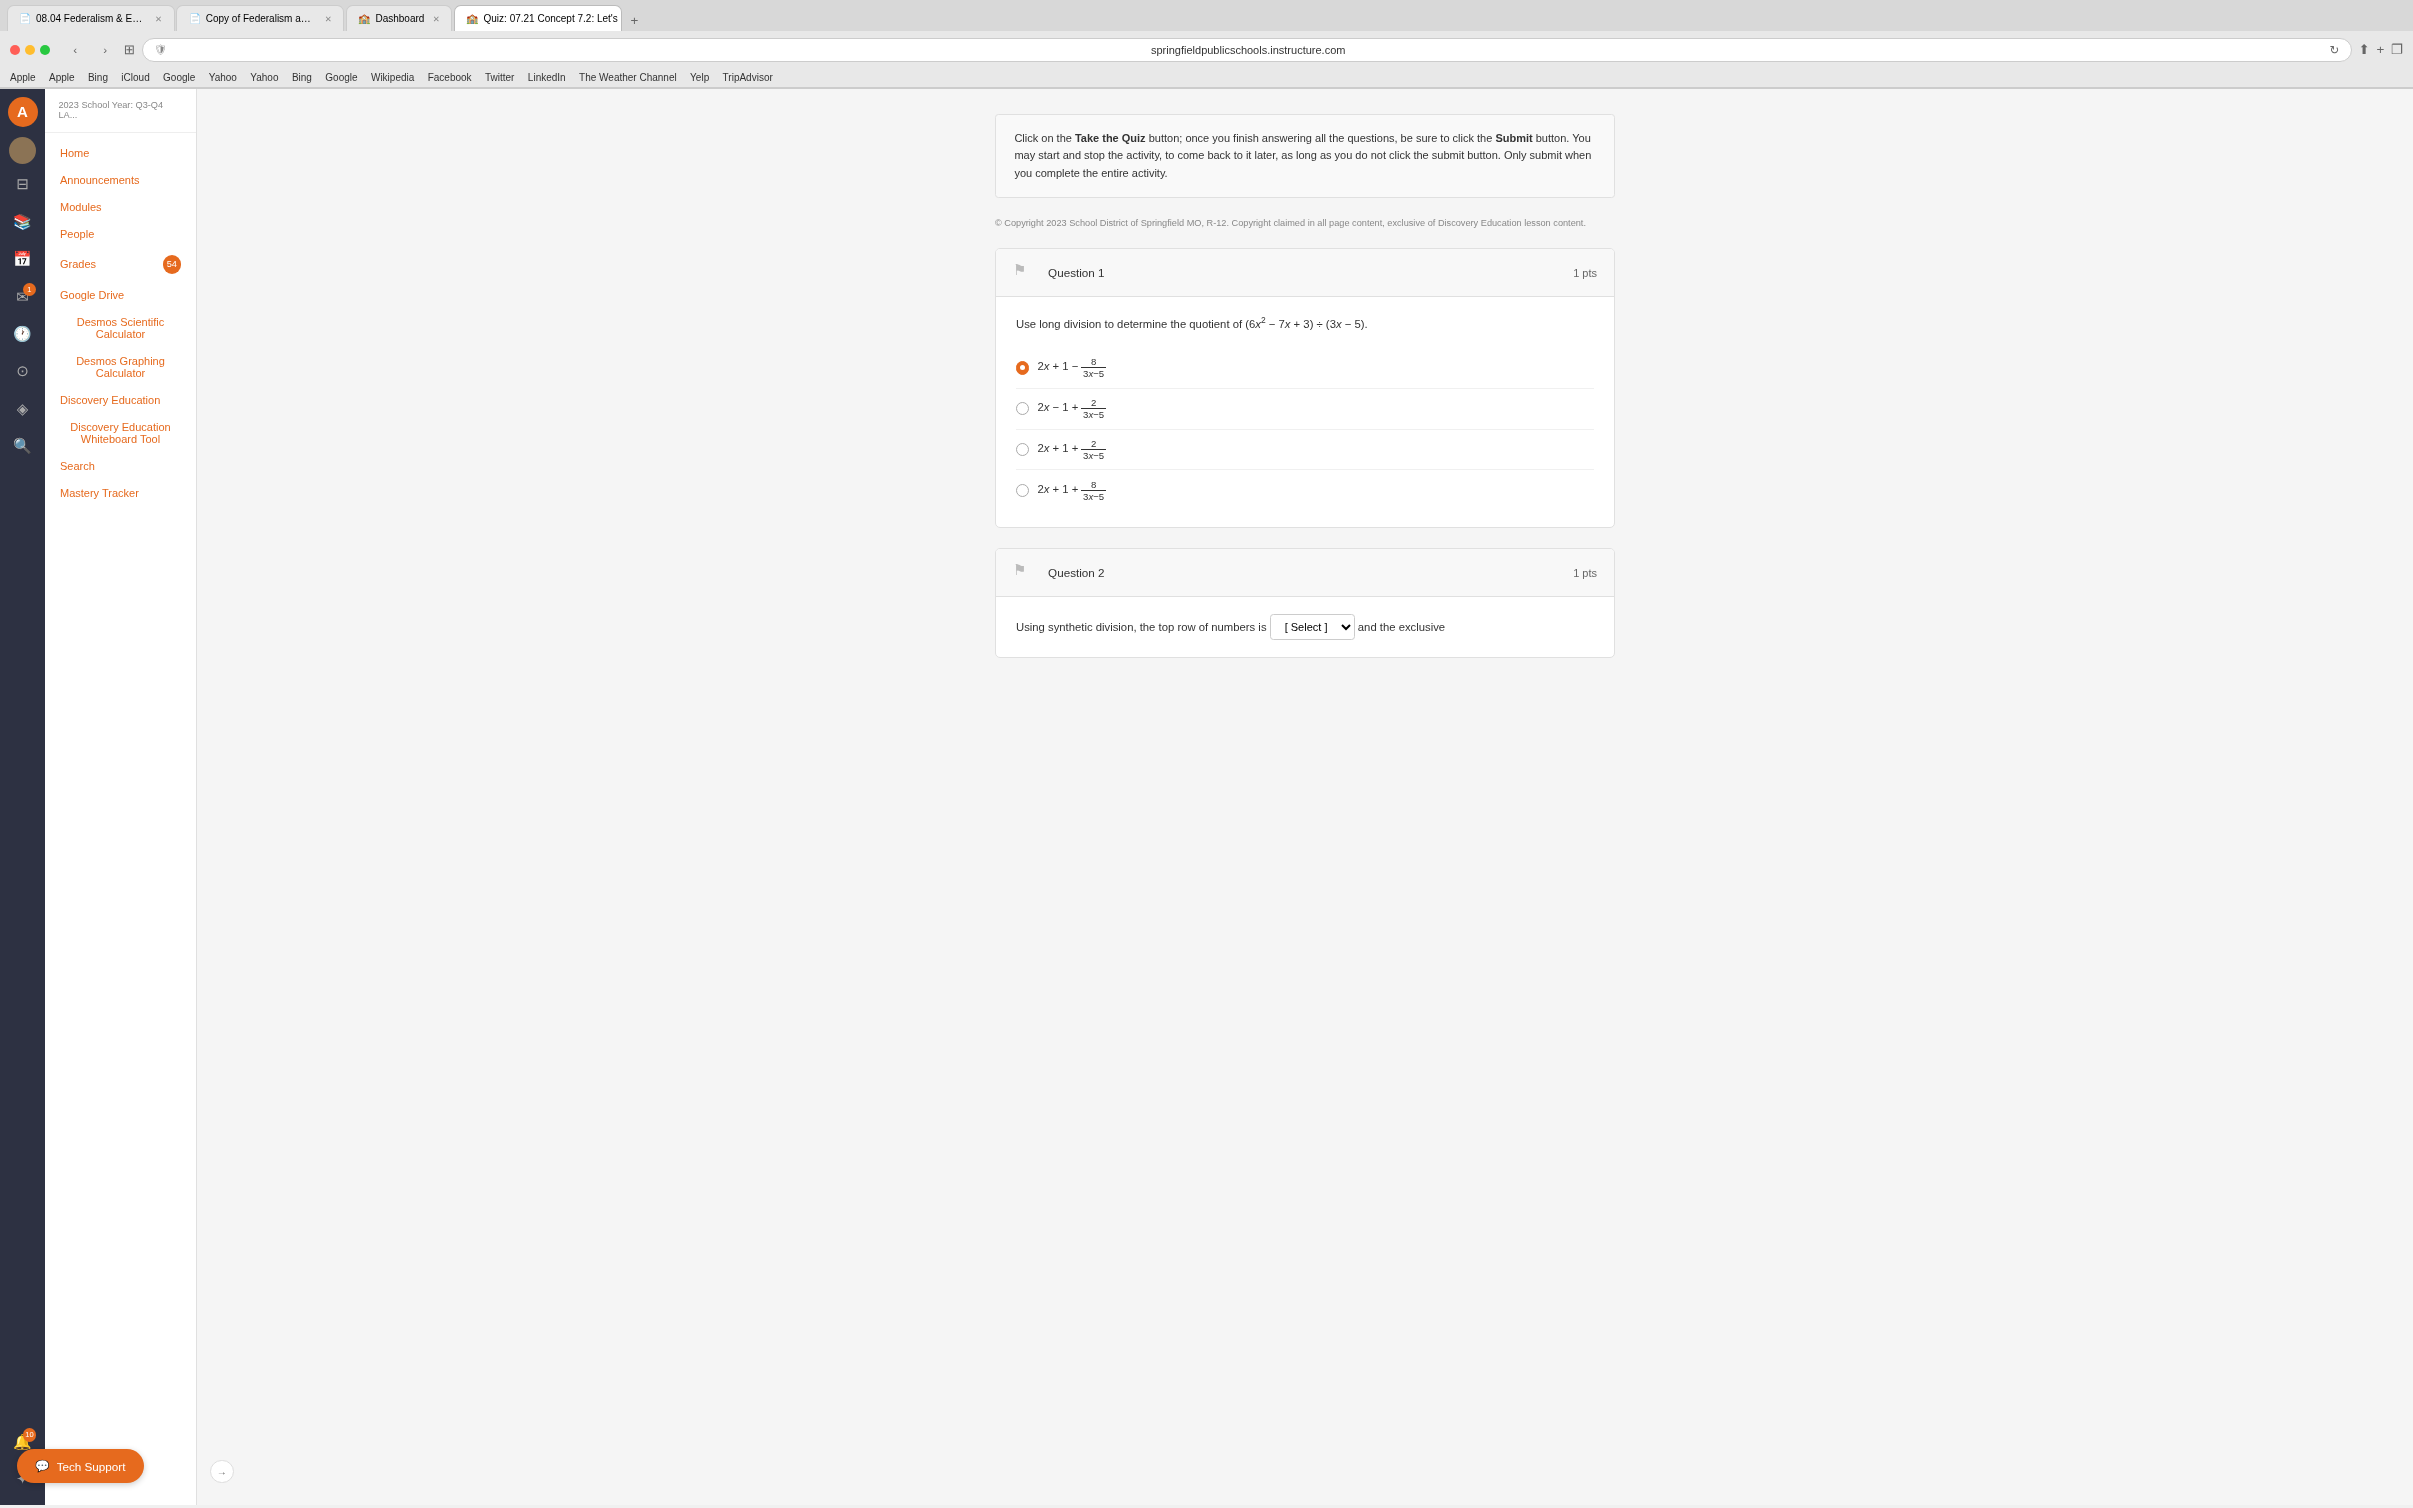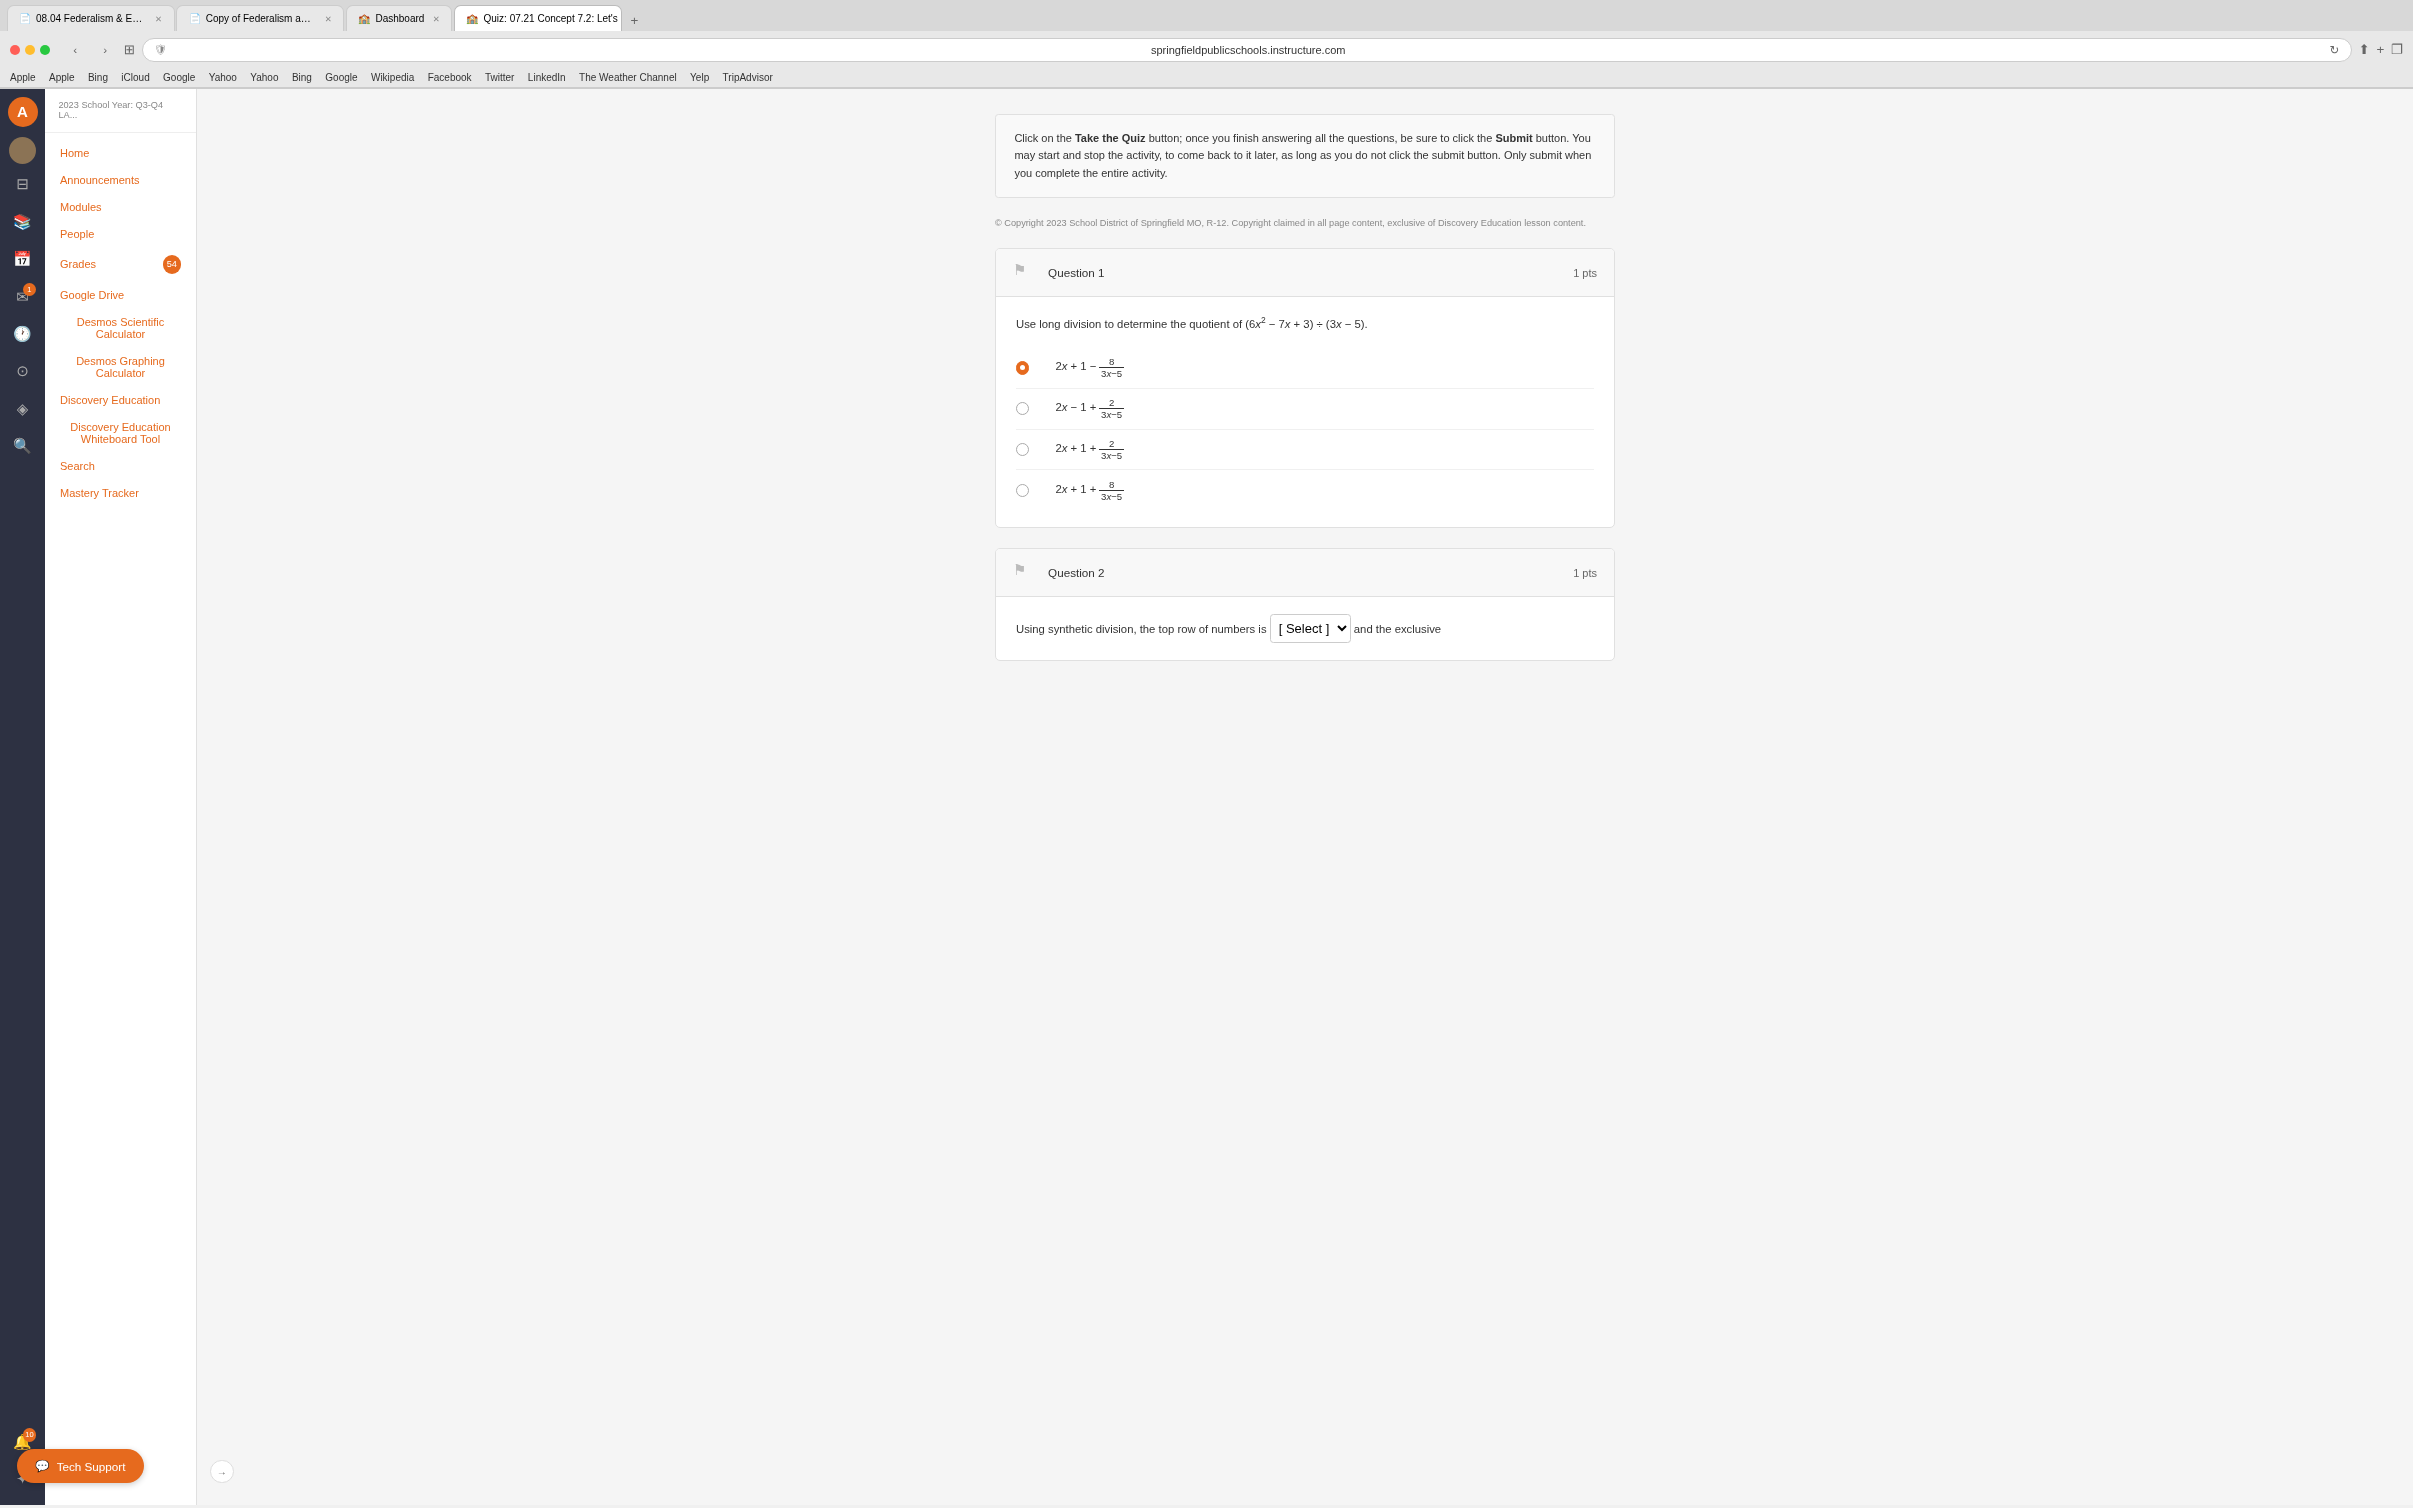"2x + 1 −" .answer-choice { gap: 26px -> 8px }
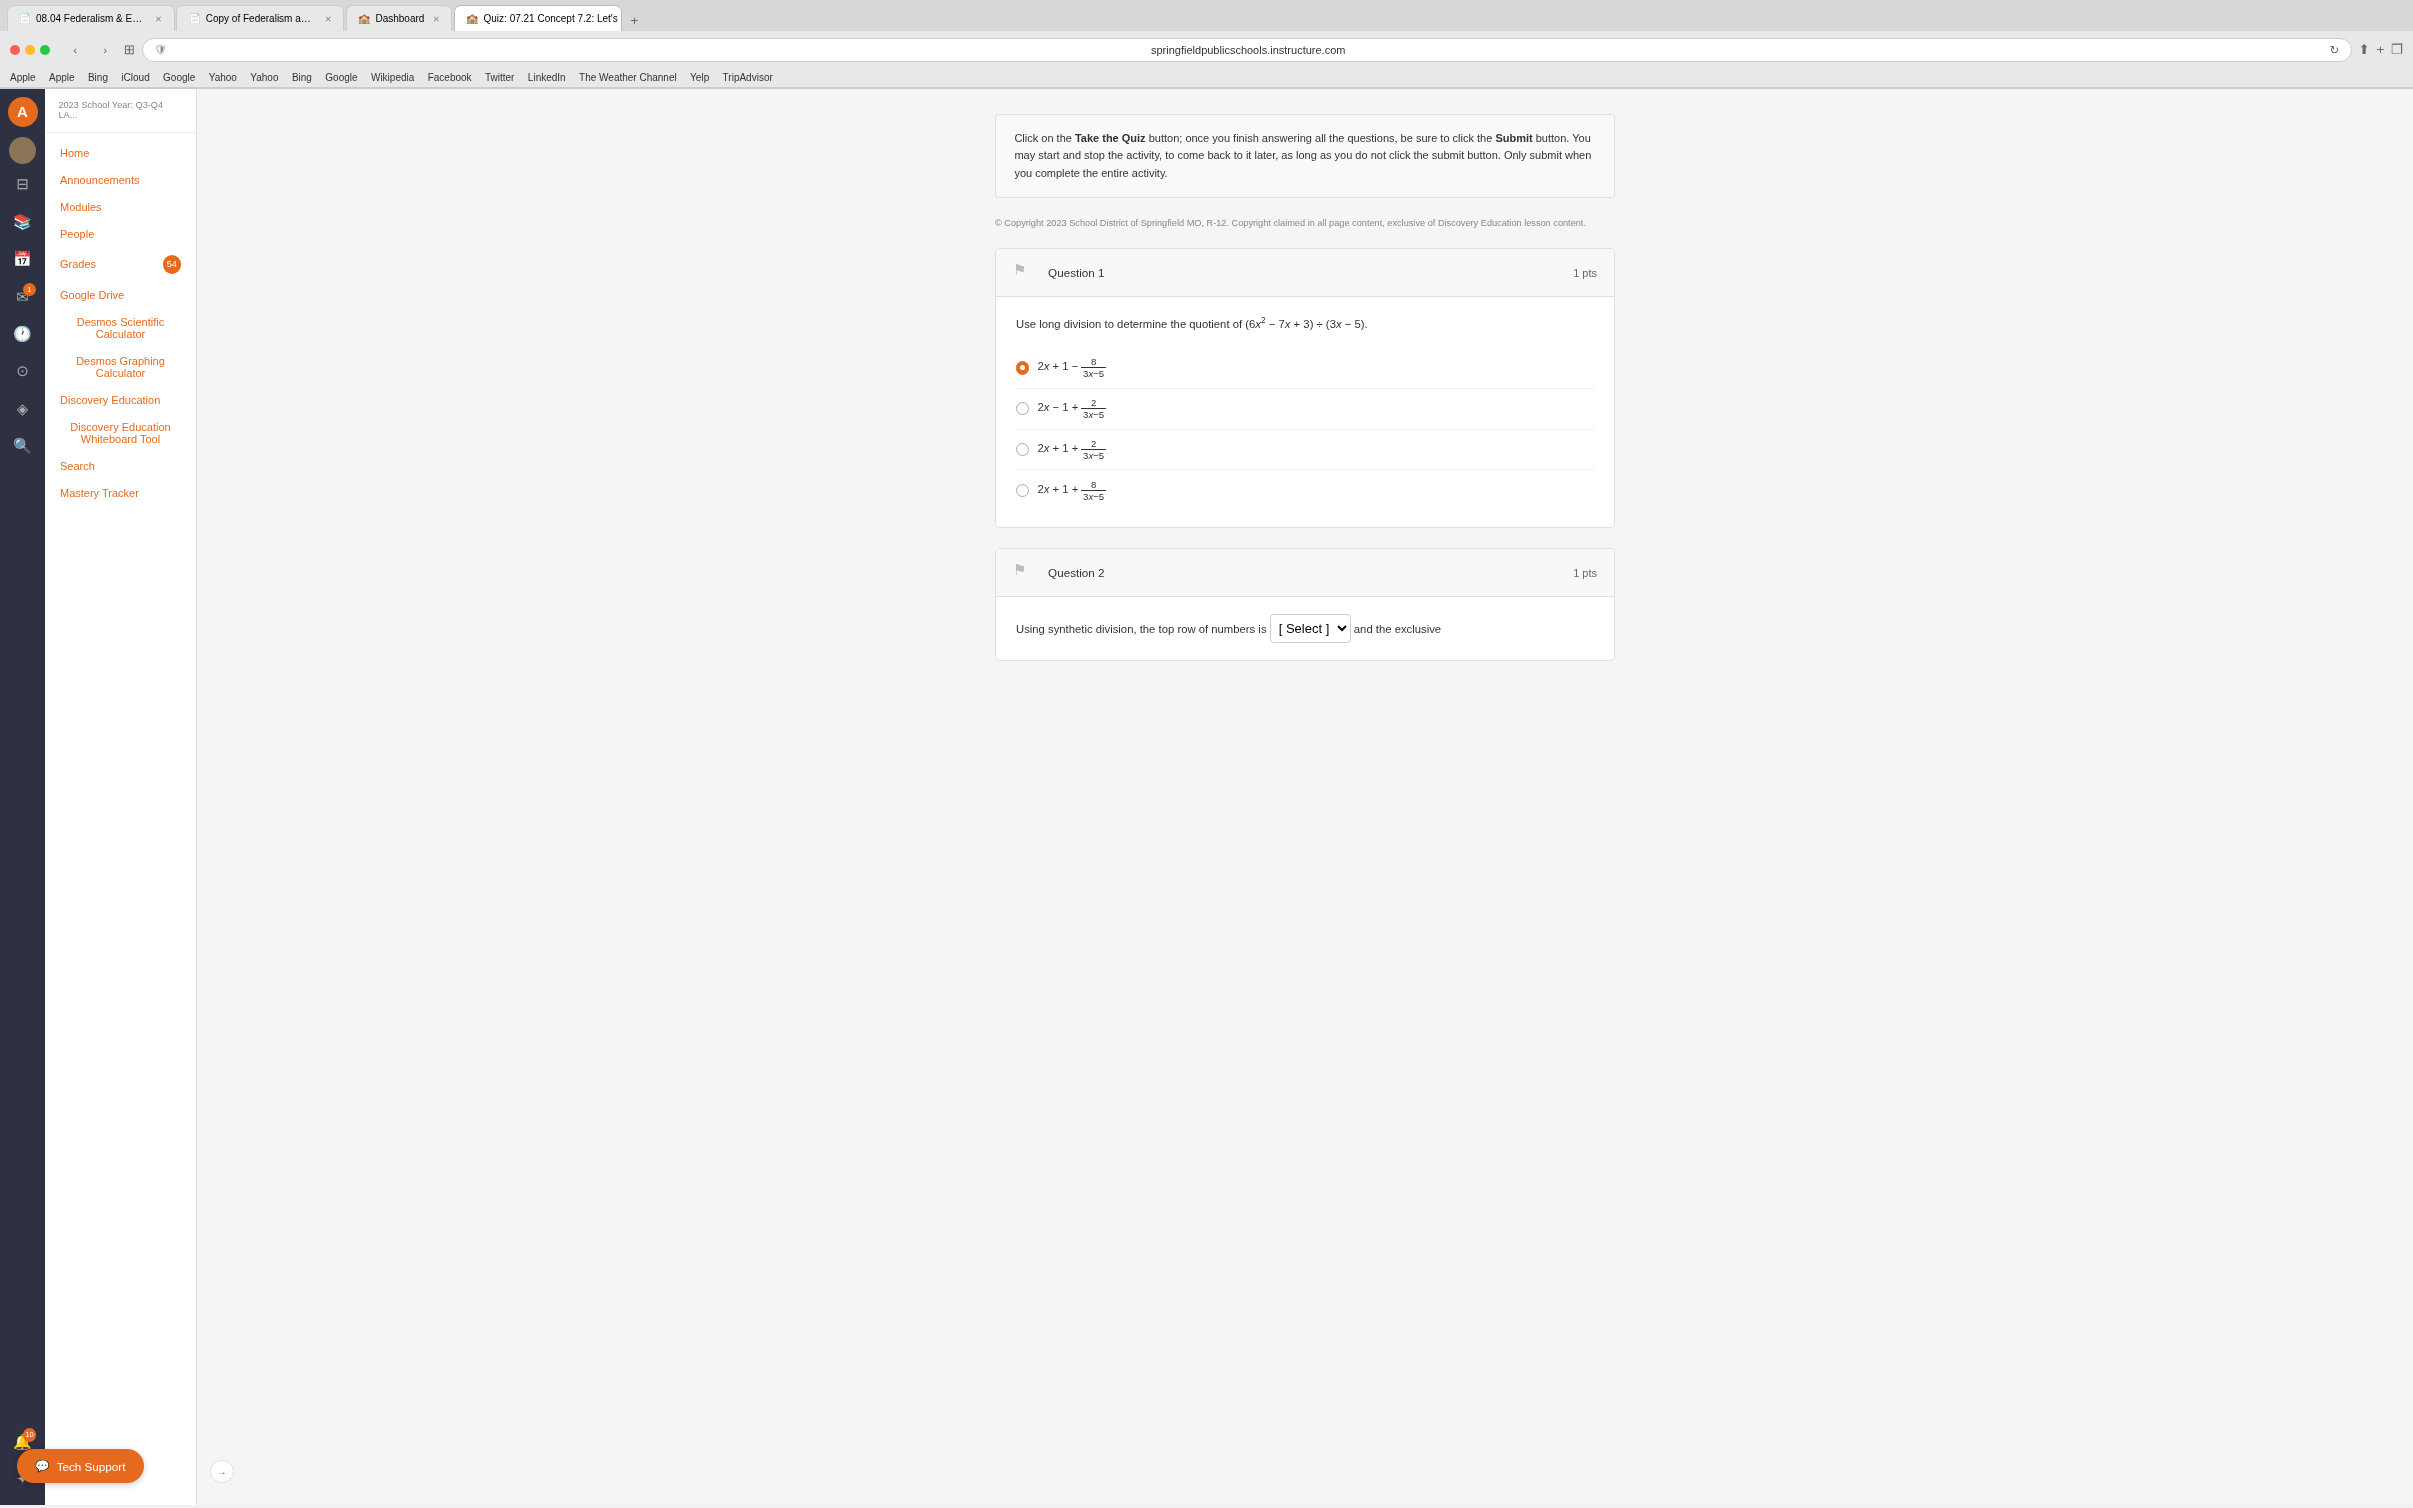"[ Select ]" .dropdown-select { font-size: 13px -> 11px; padding: 5px 4px -> 5px 10px }
